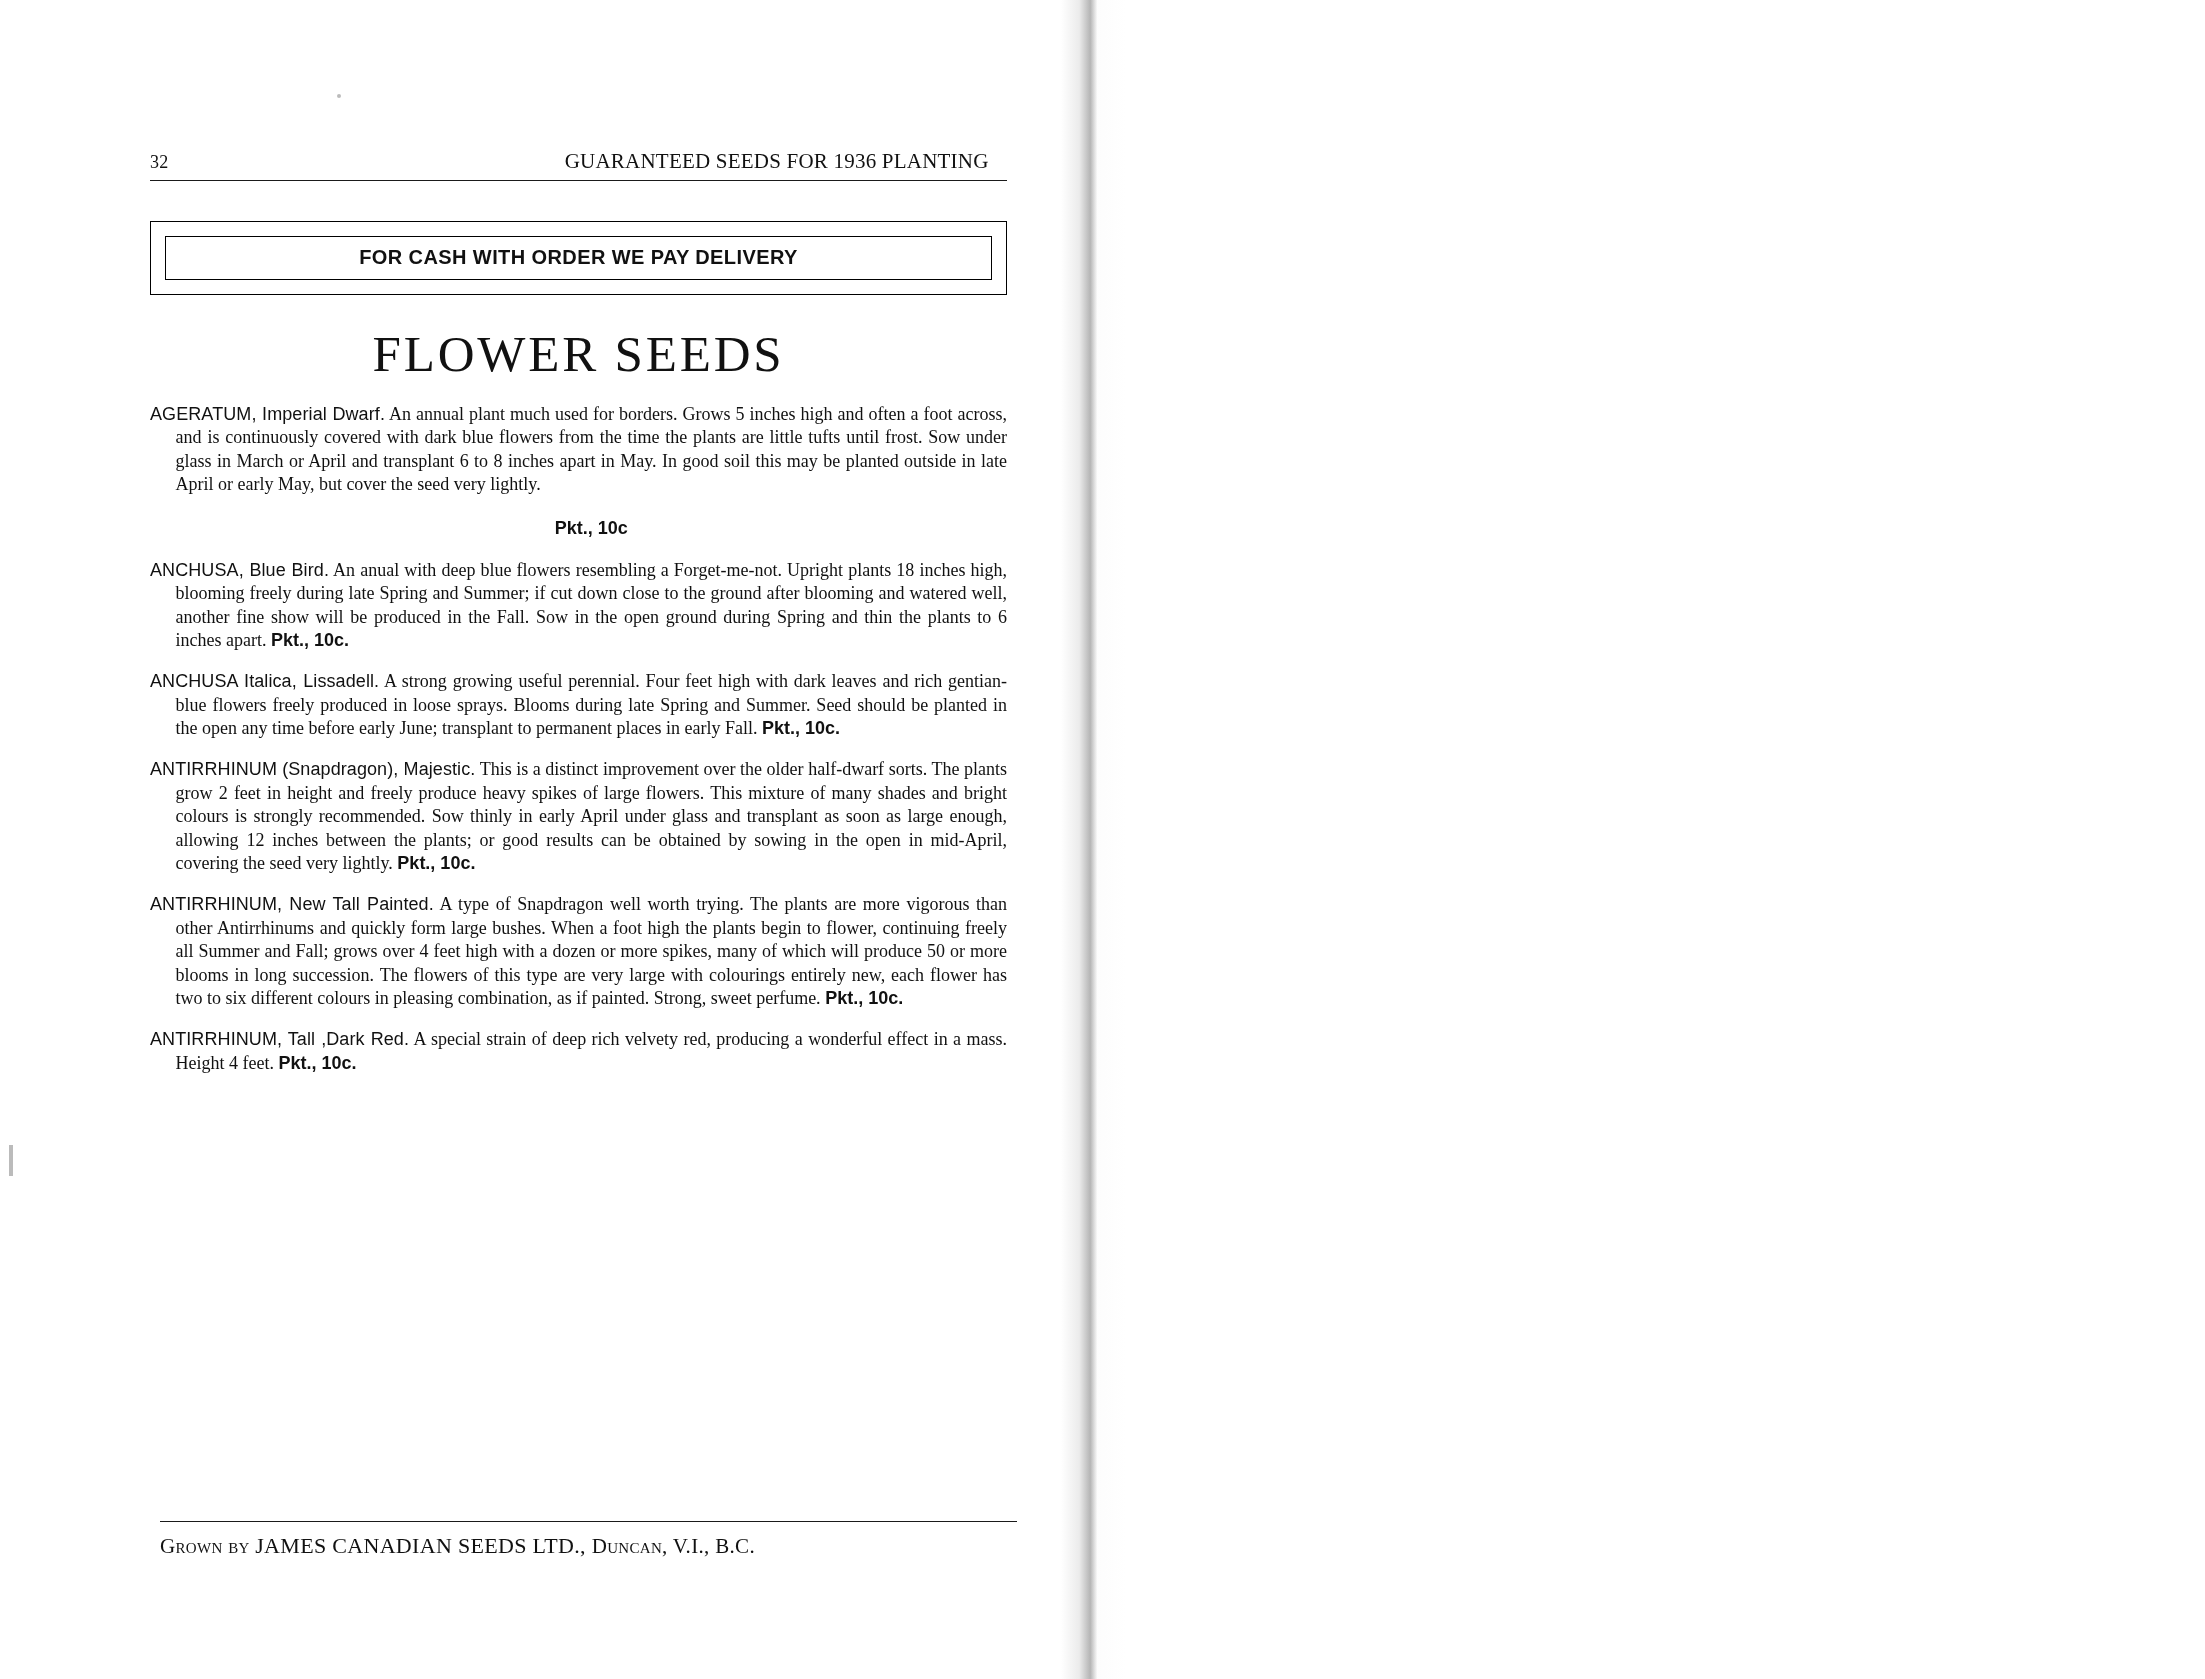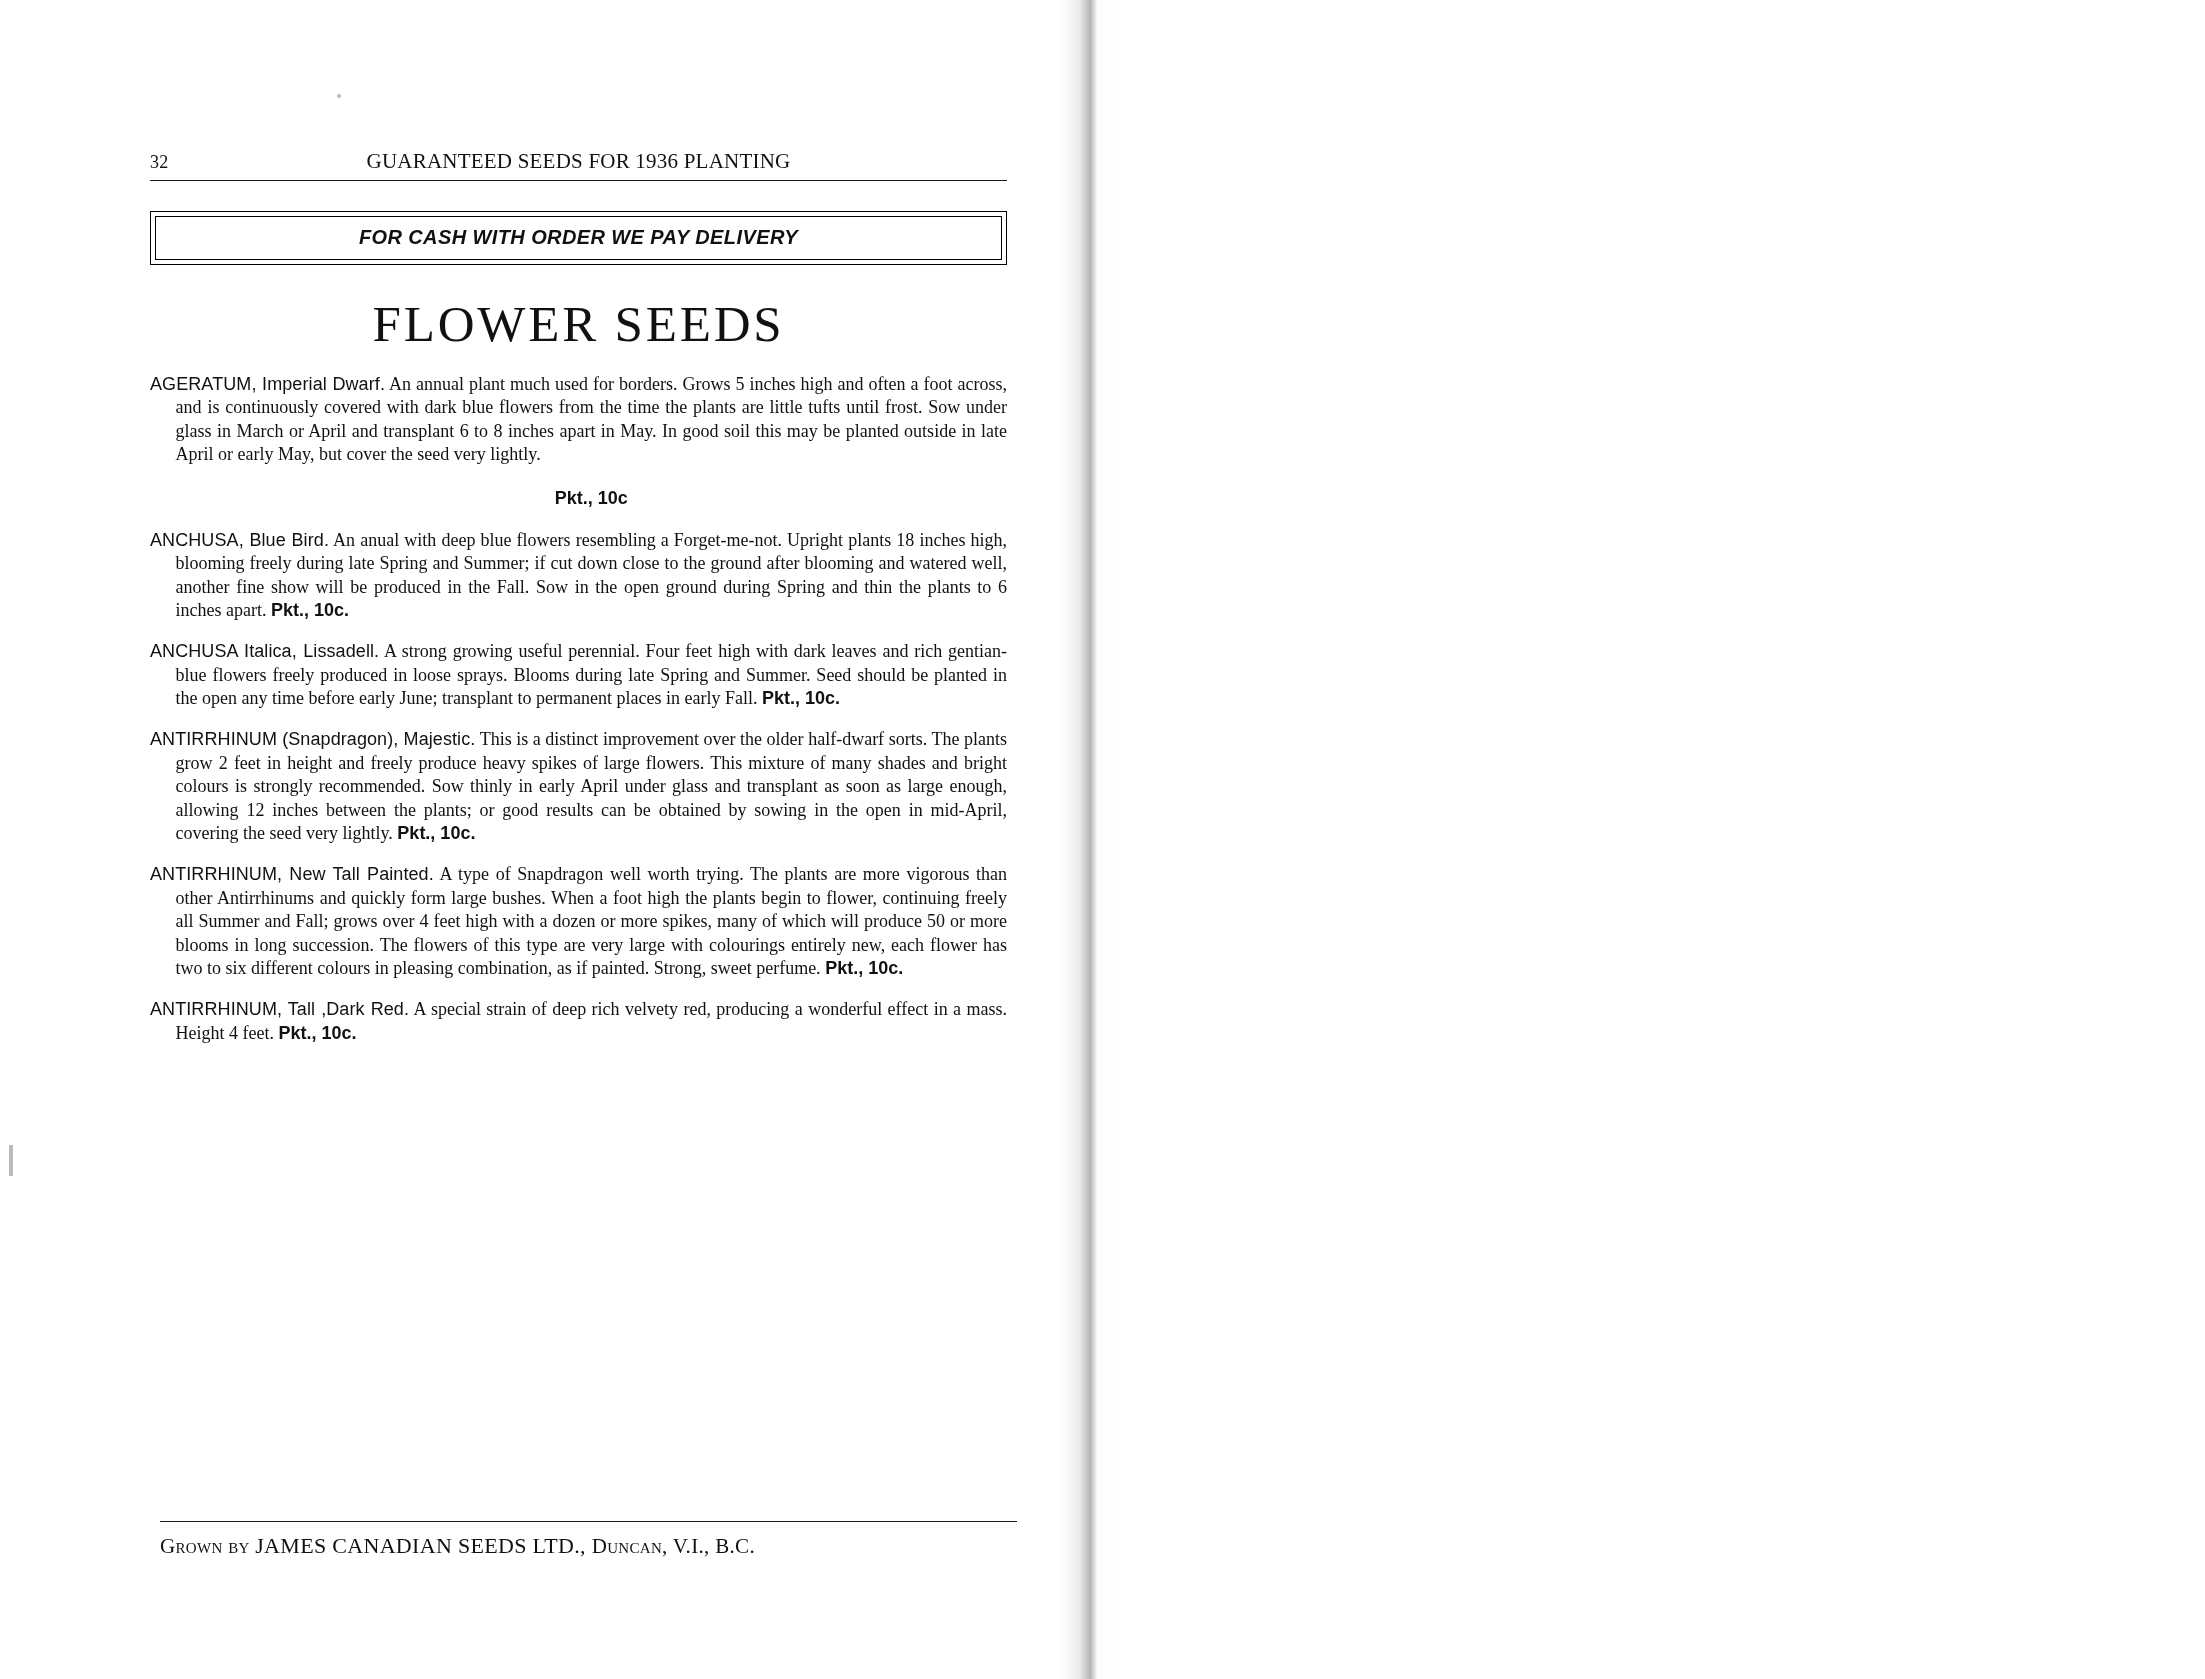"GUARANTEED SEEDS FOR 1936 PLANTING" .runhead .title { text-align: center -> right }
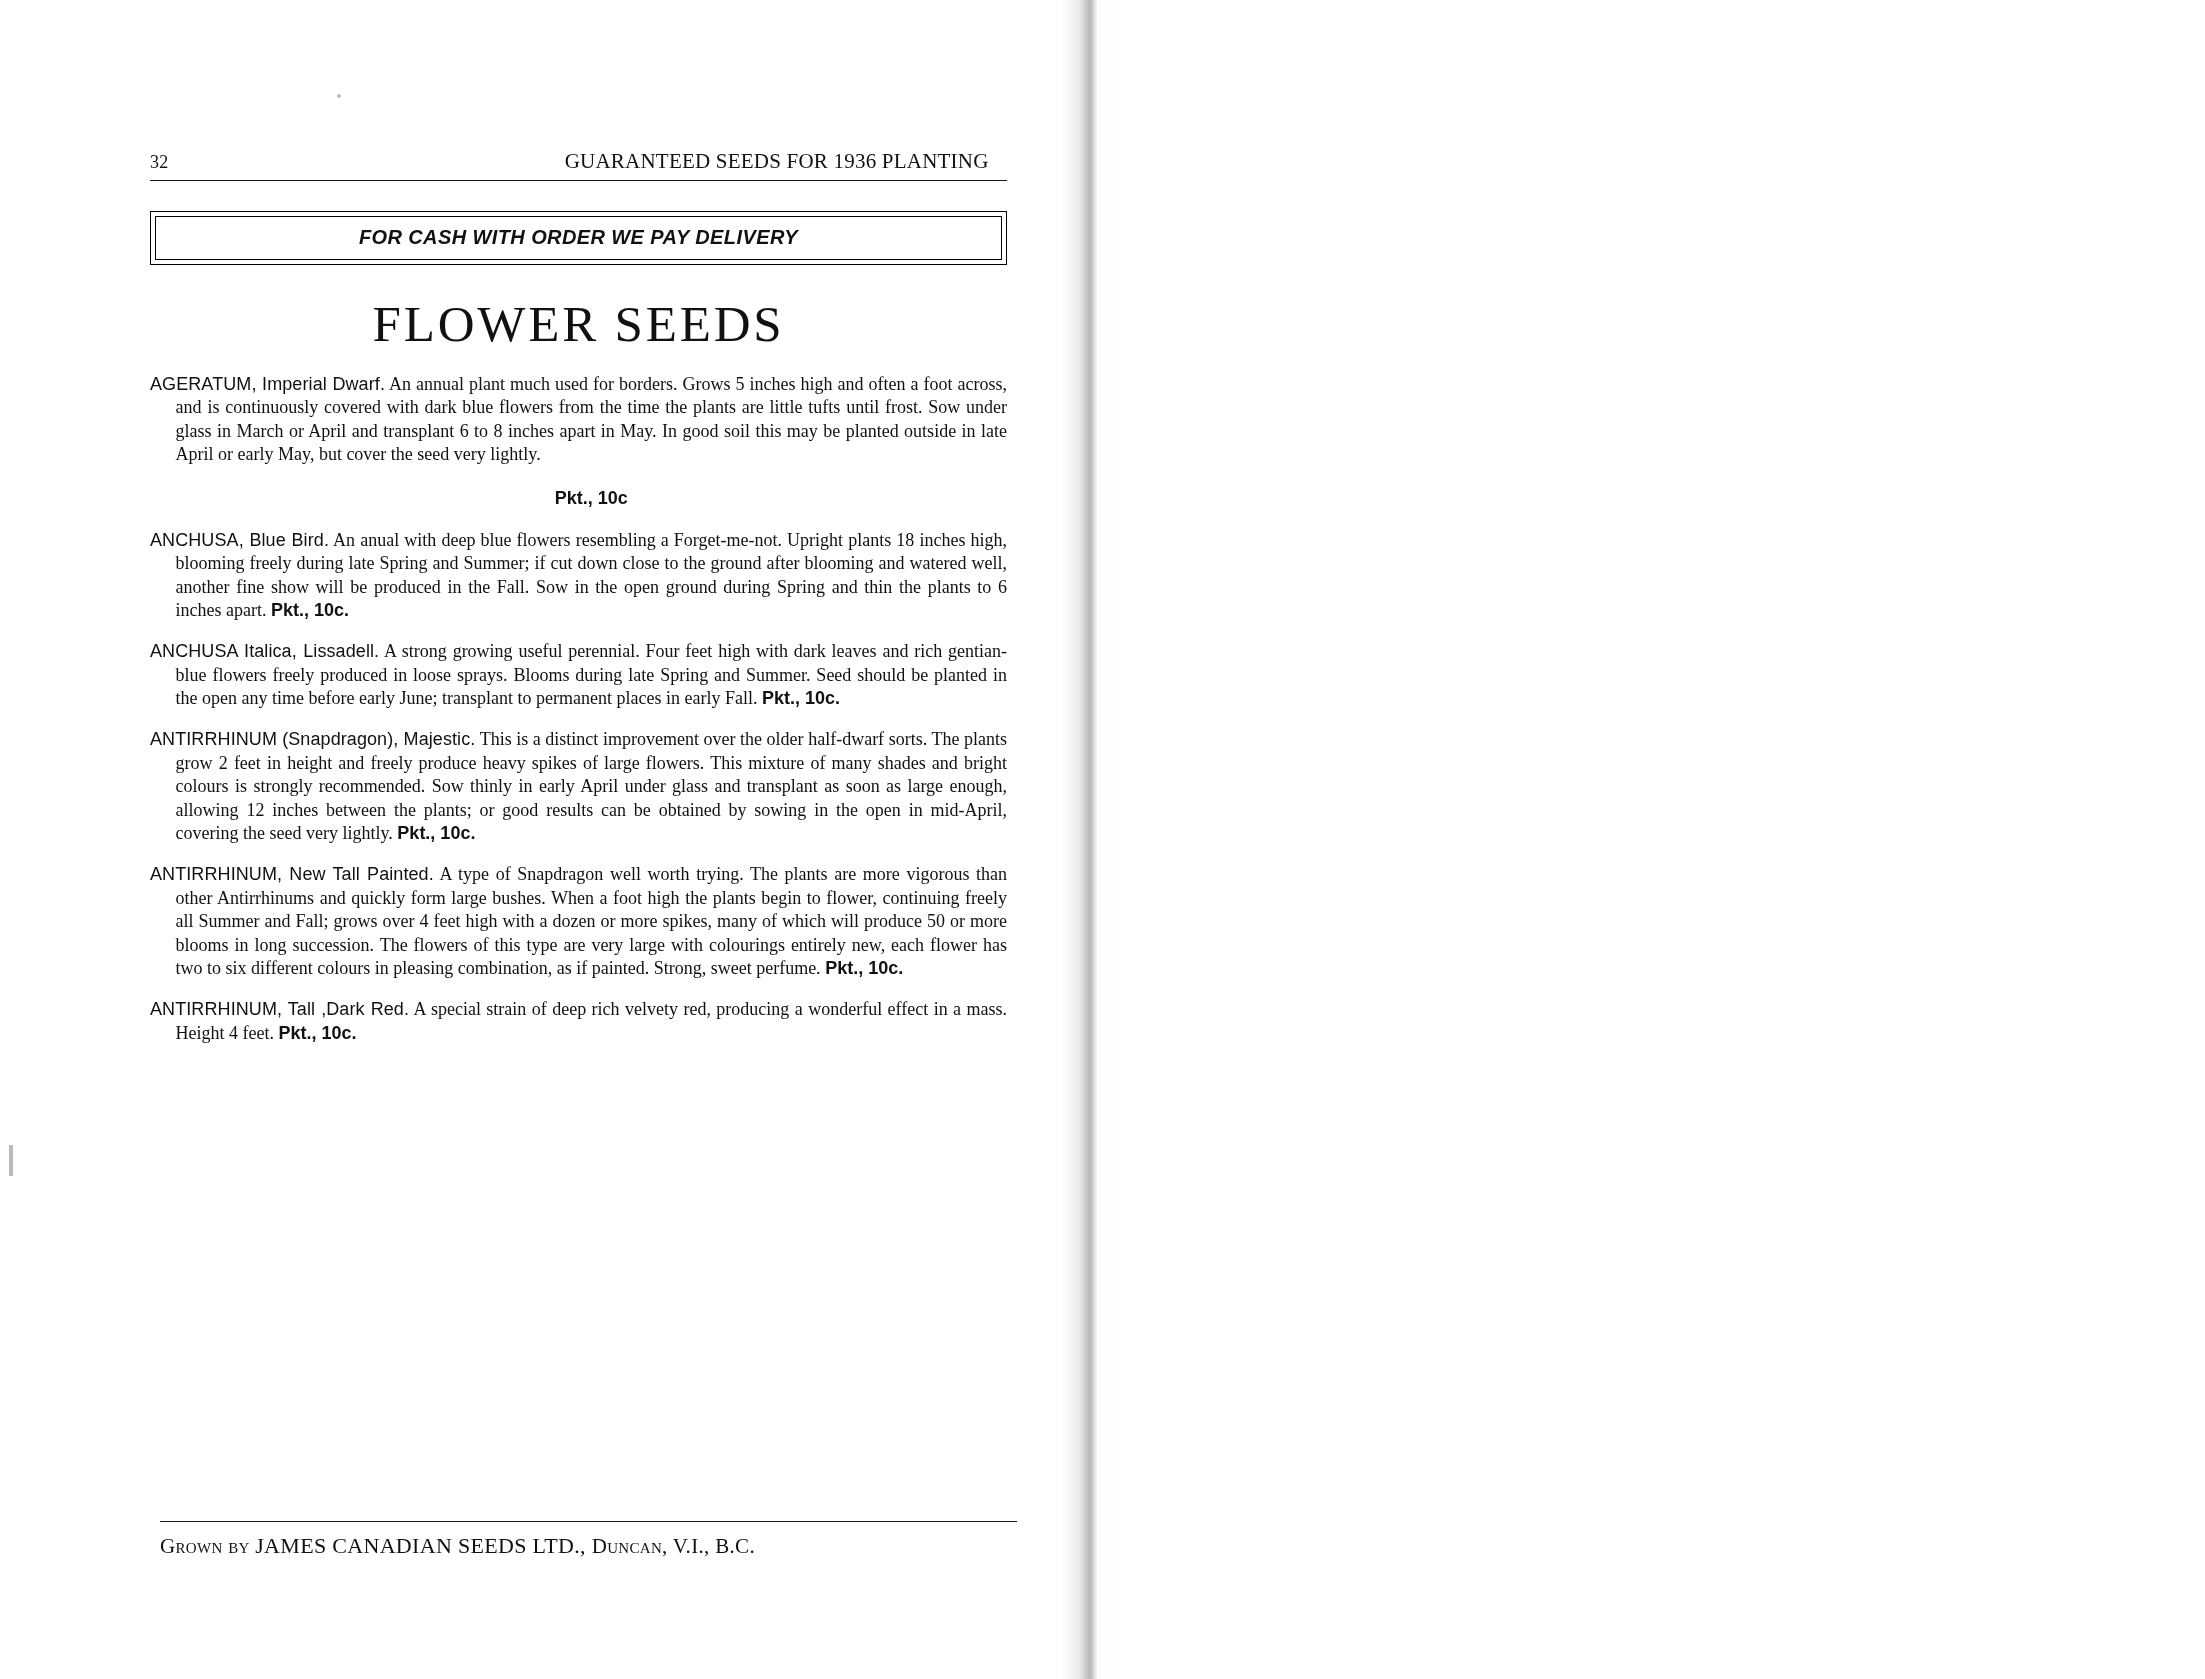"FOR CASH WITH ORDER WE" .banner-outer { font-style: italic -> none; margin-top: 30px -> 40px; padding: 4px -> 14px }
